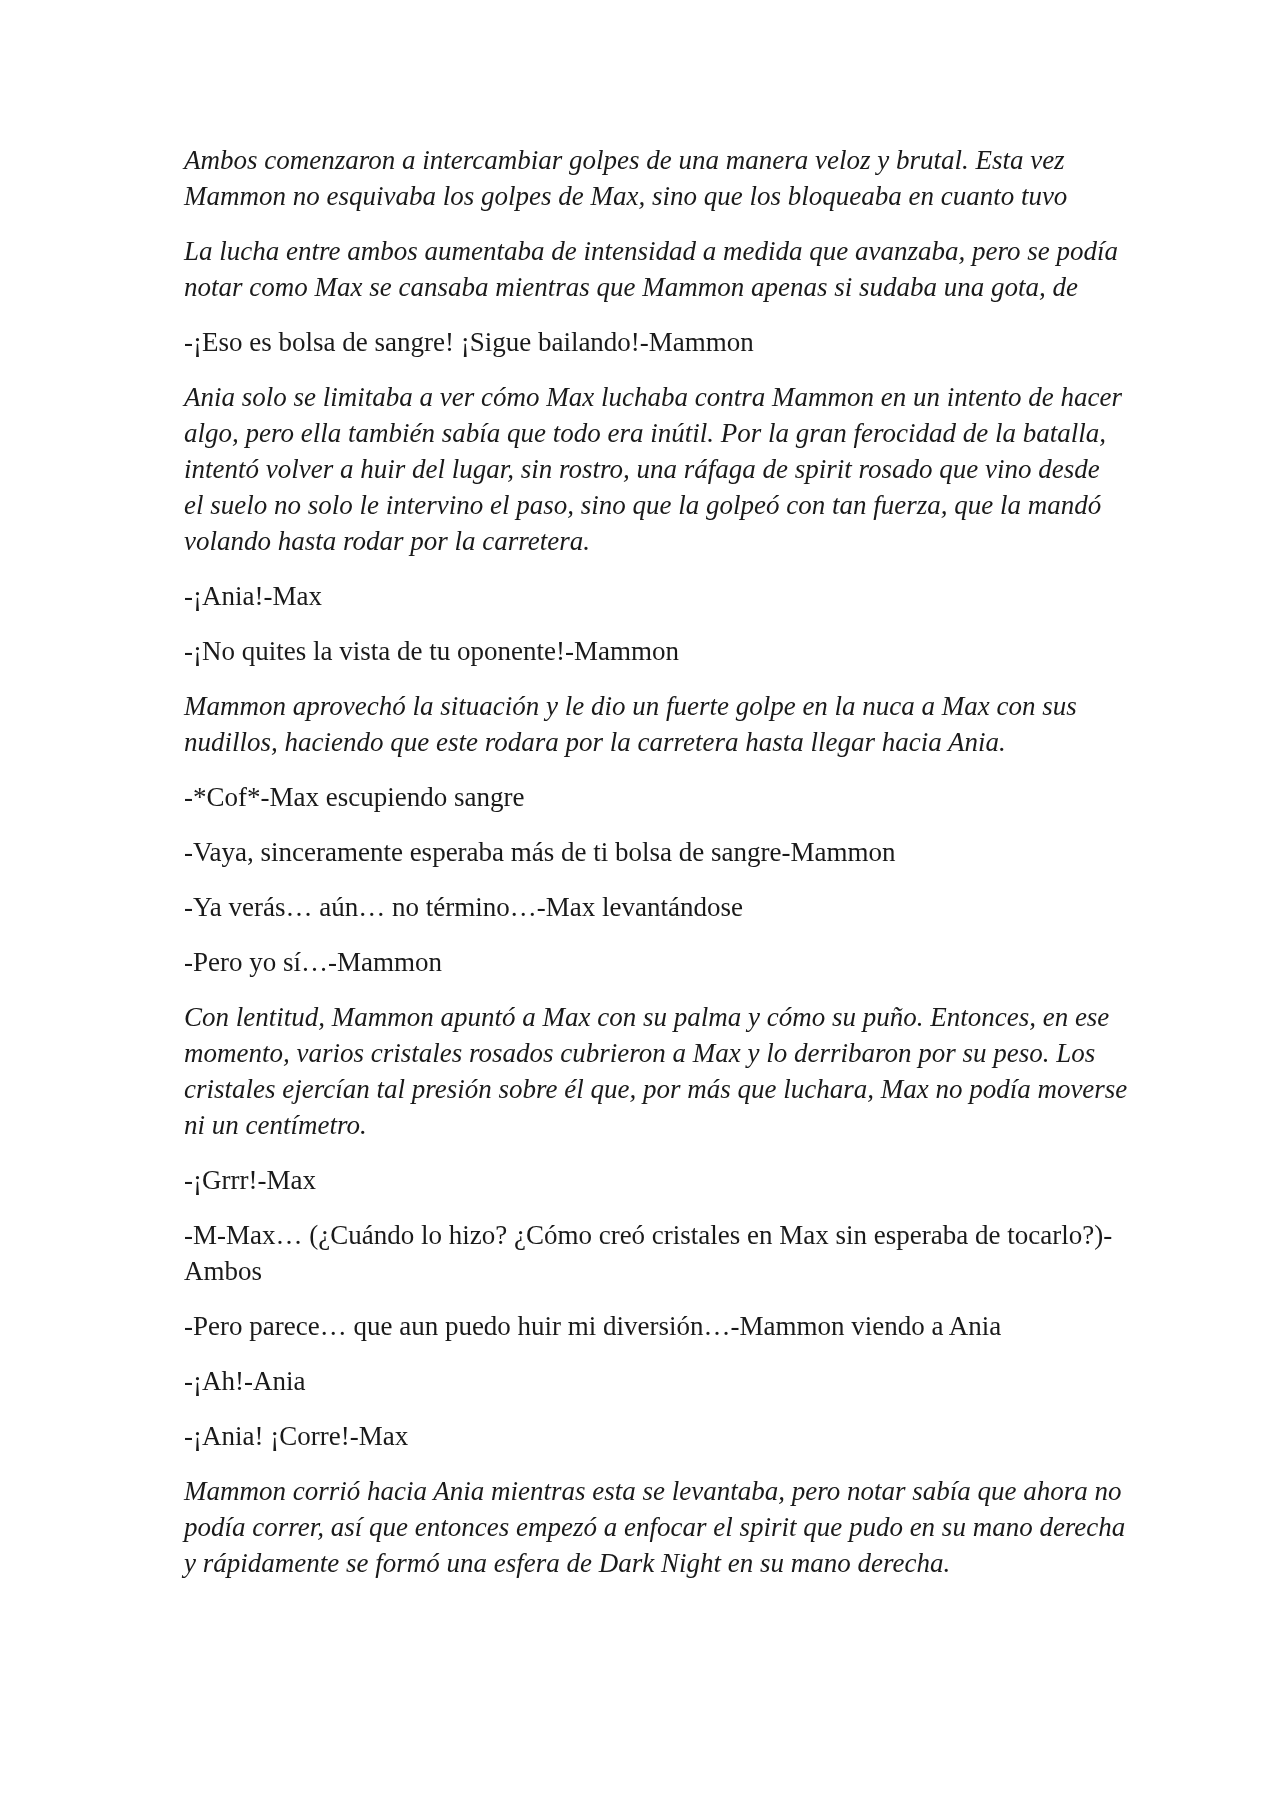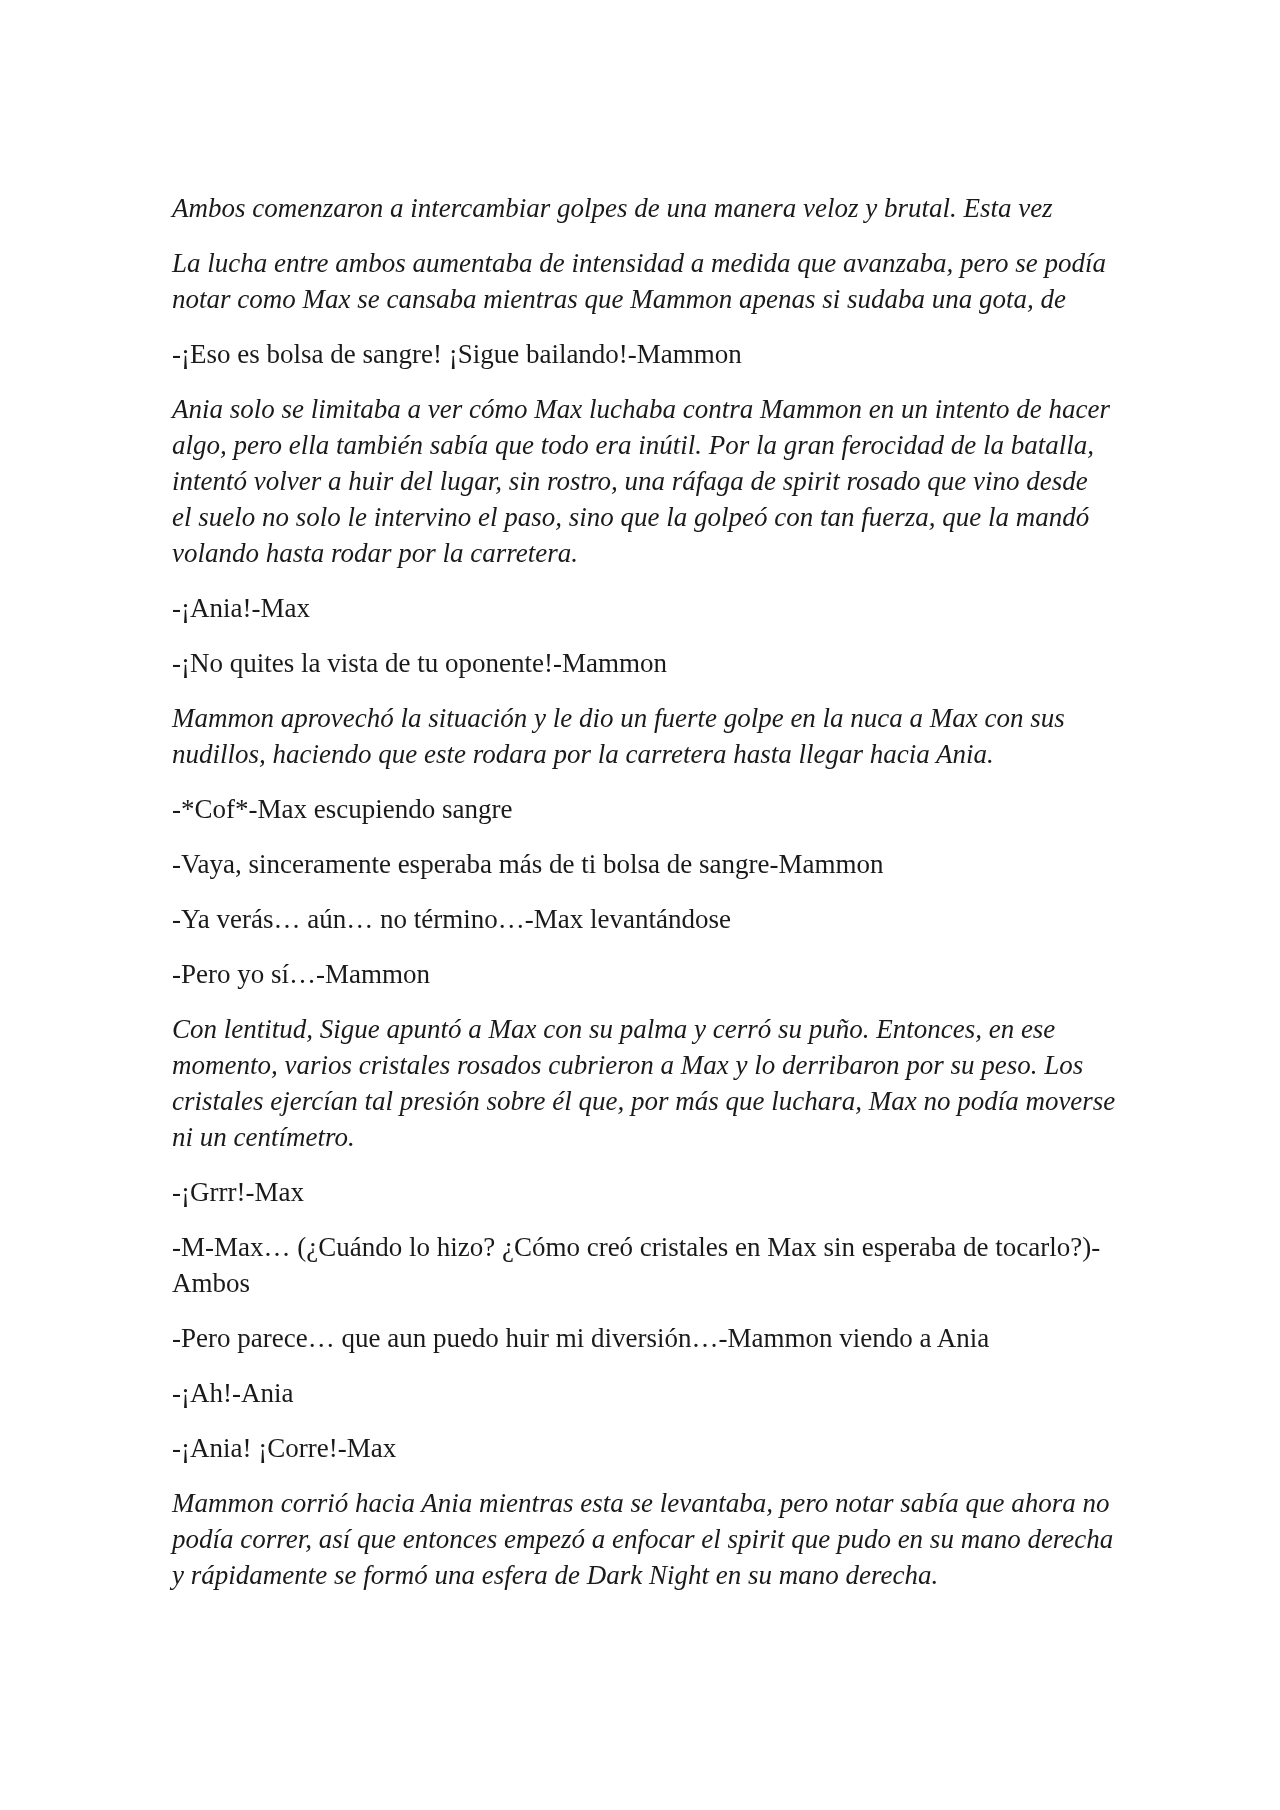"Ambos comenzaron a intercambiar golpes" .content { left: 172px -> 184px; margin-top: 48px -> none }
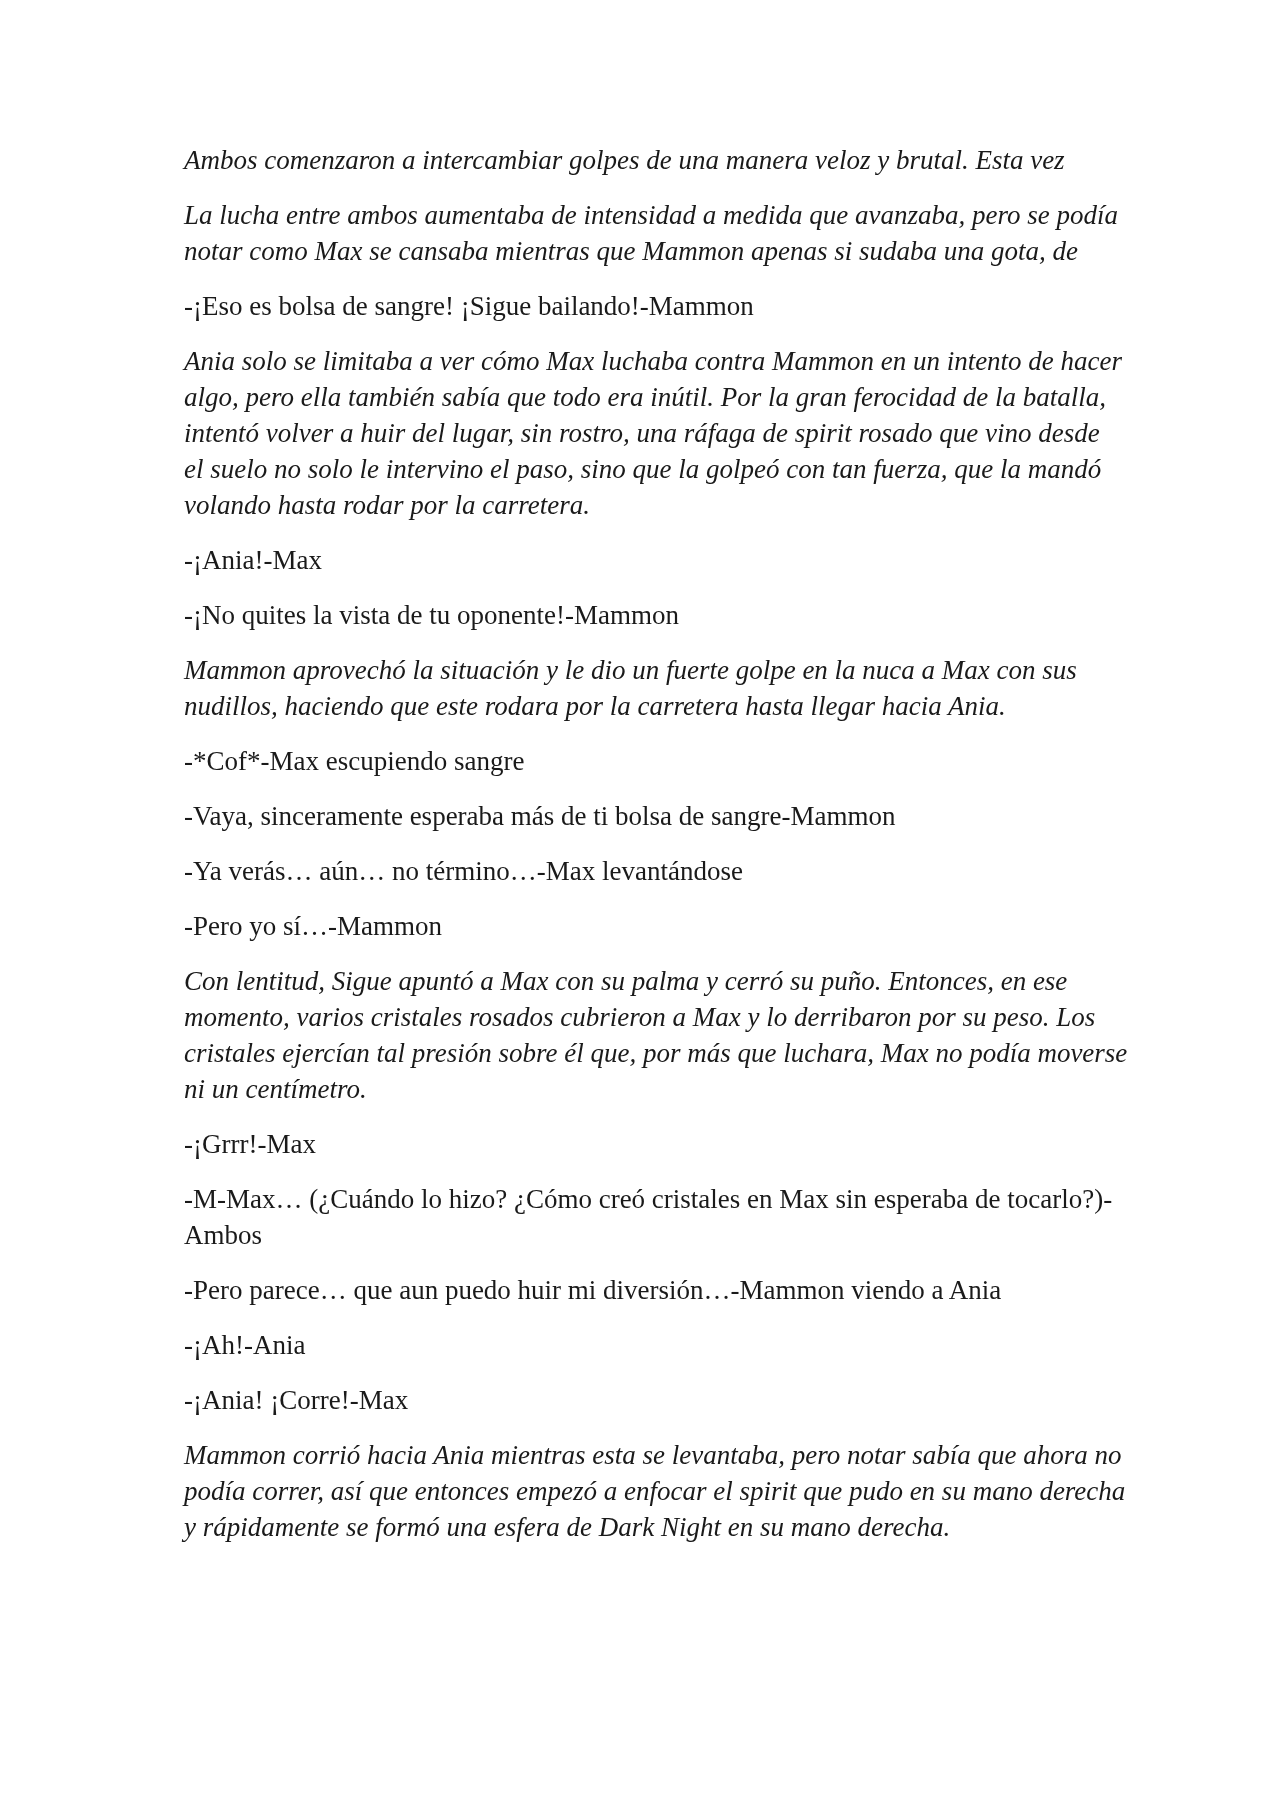"Mammon no esquivaba los golpes" span.line { html: none -> <span>Mammon no esquivaba los golpes de Max, sino que los bloqueaba en cuanto tuvo</span> }
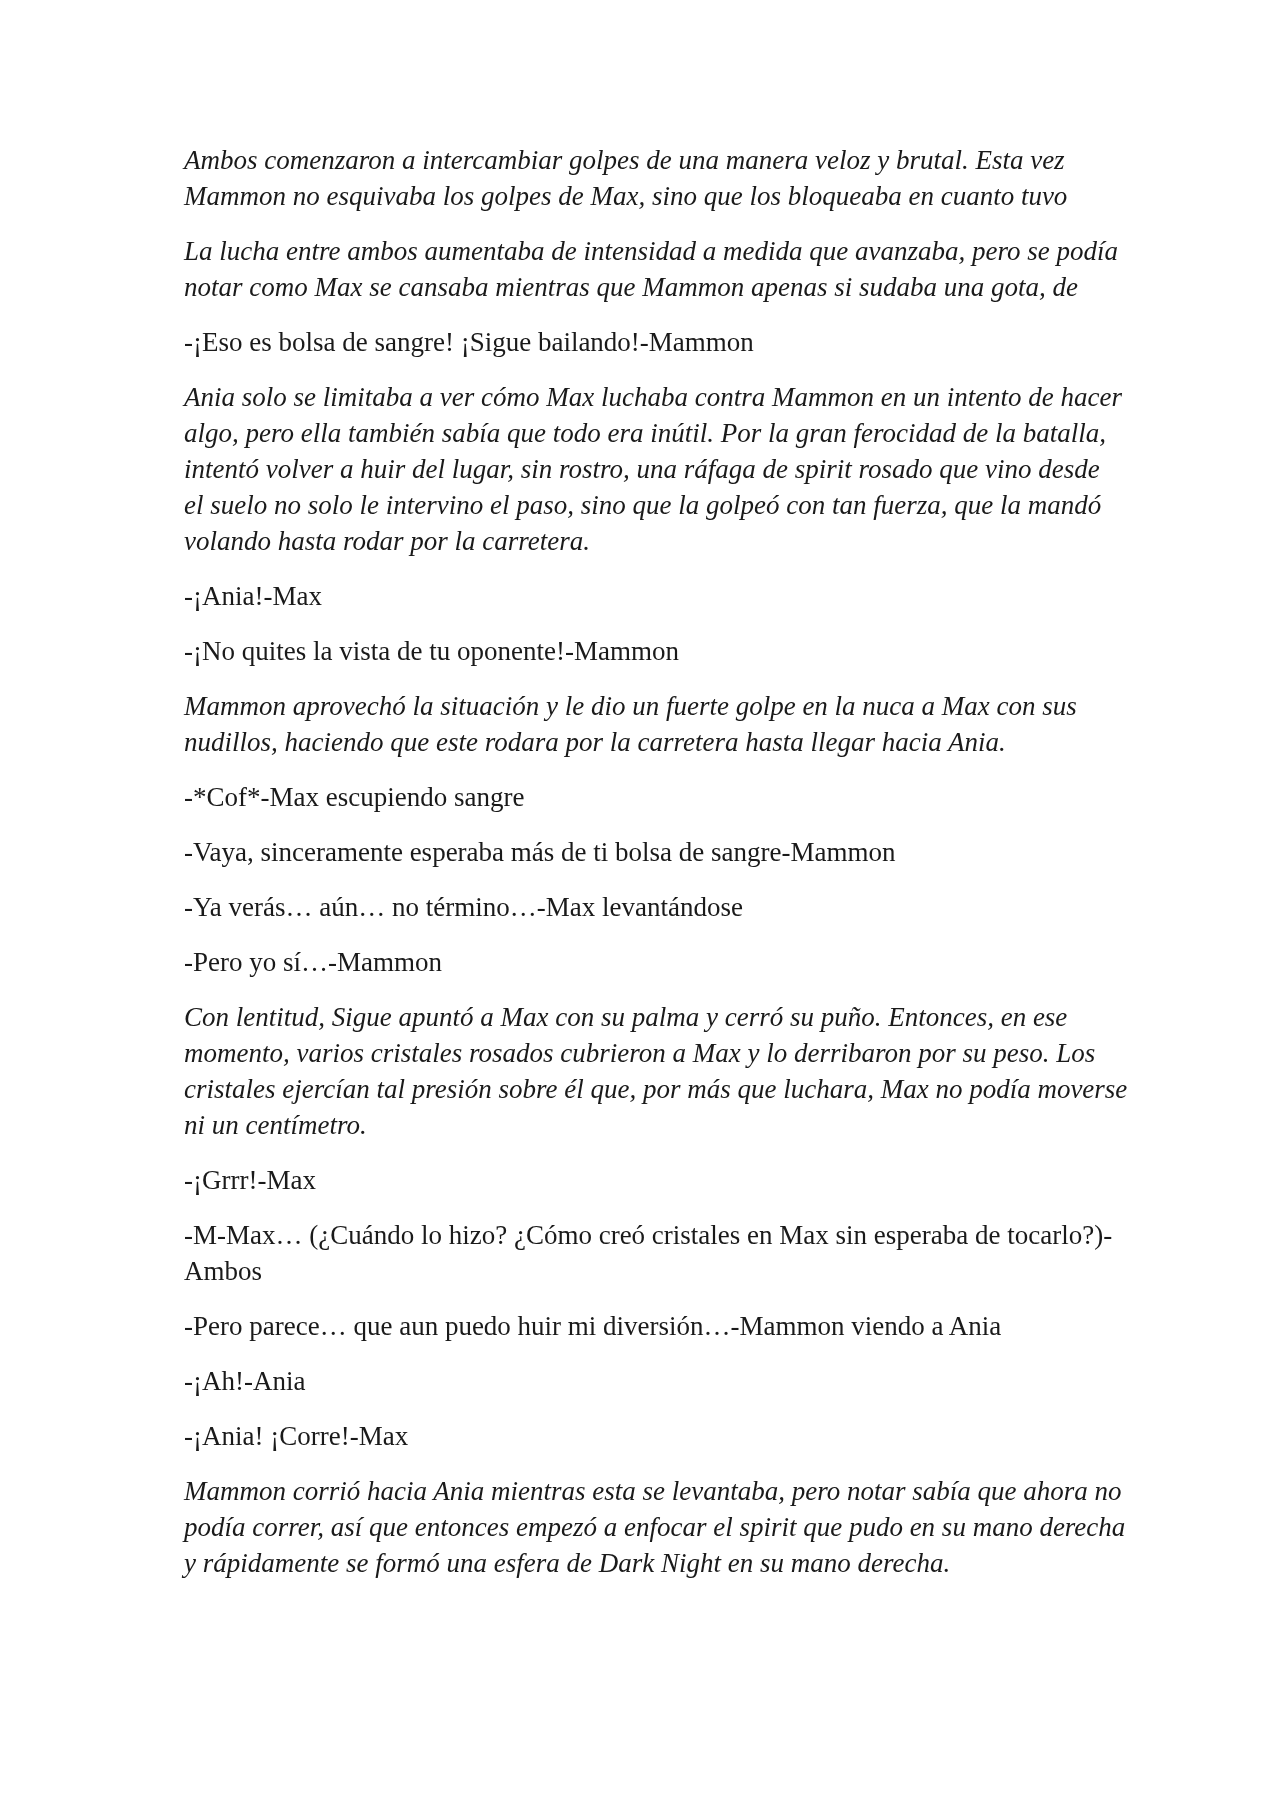"Con lentitud, Sigue apuntó a" span.line { text: Sigue apuntó a Max con su palma y cerró -> Mammon apuntó a Max con su palma y cómo }
